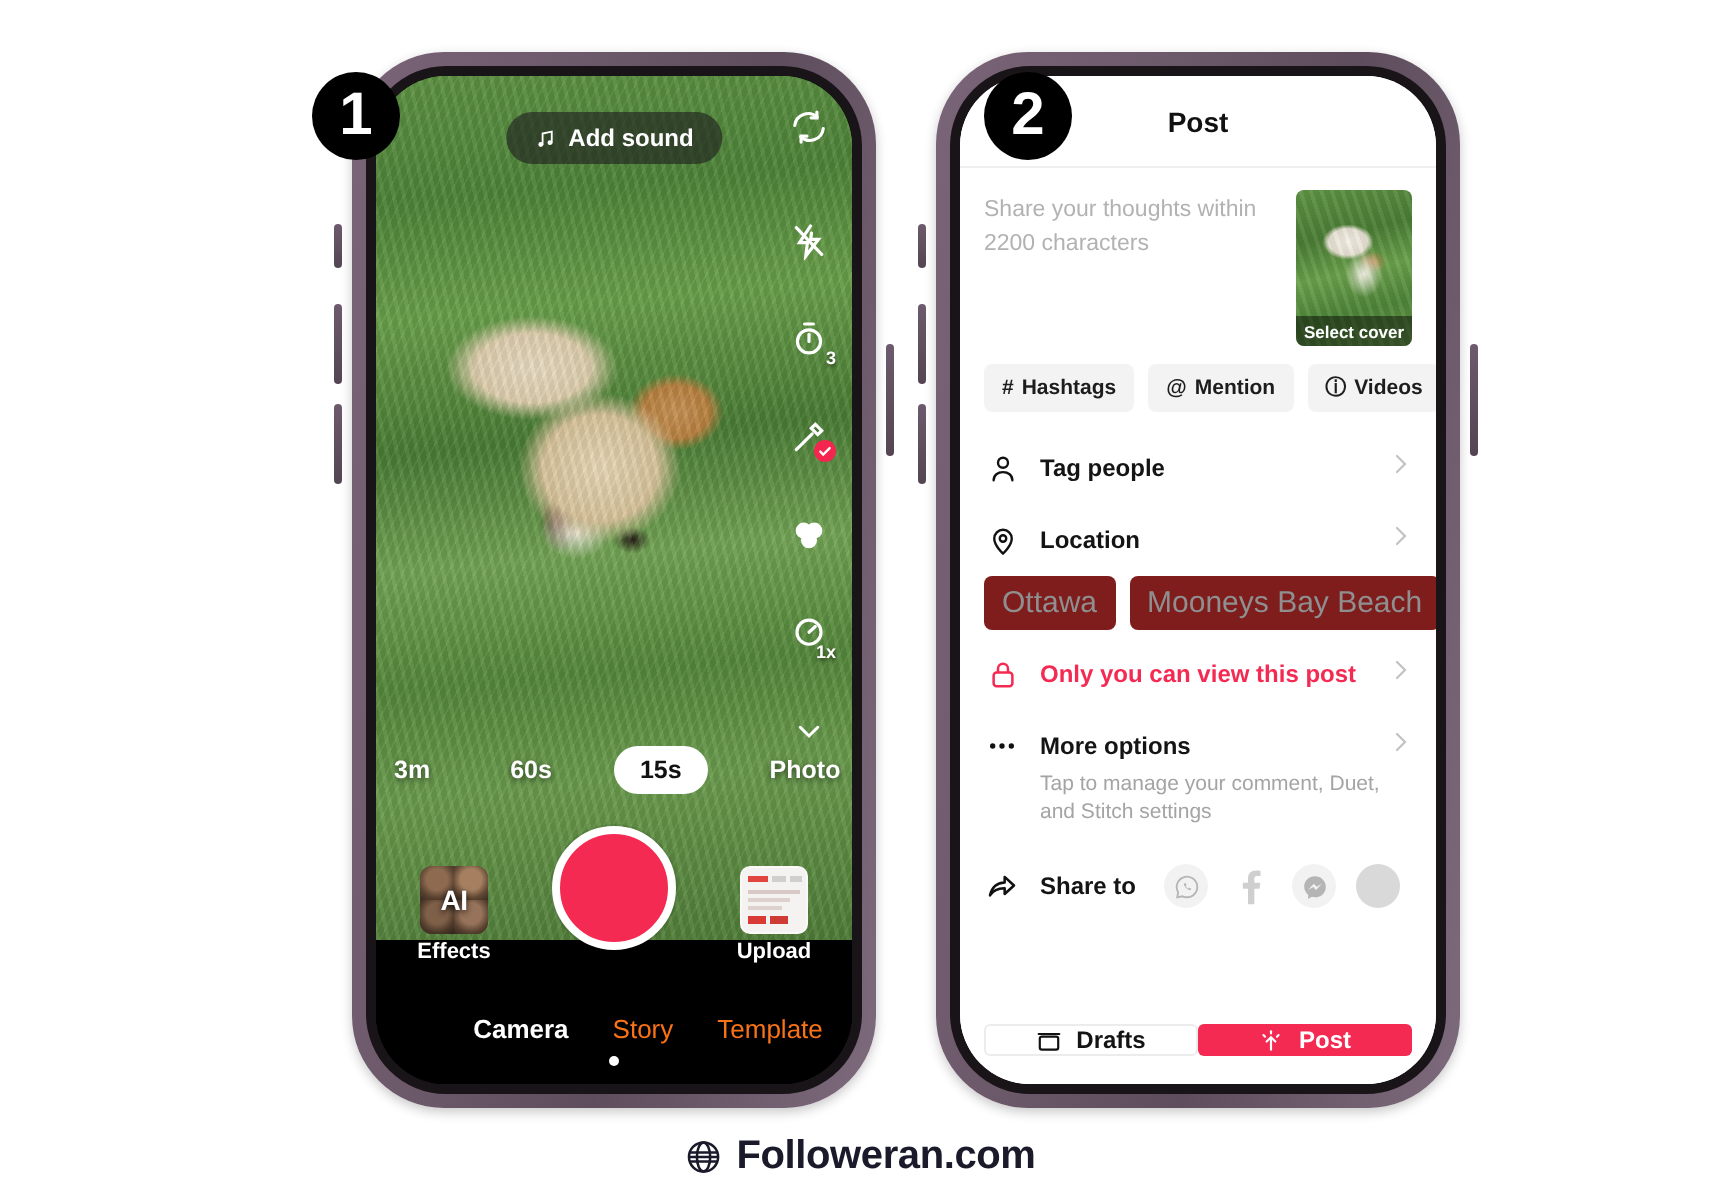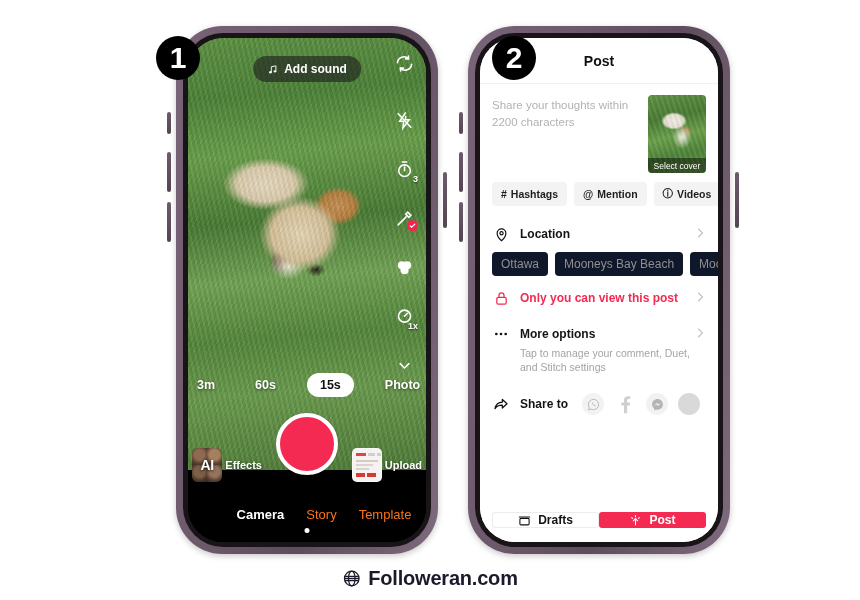"Select cover" .cover-label { font-weight: 400 -> 700 }
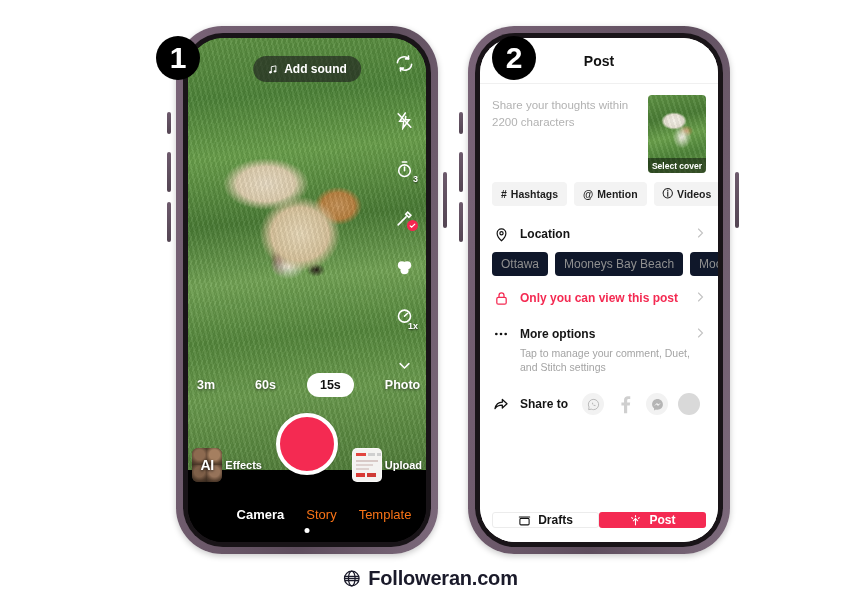"Tag people" div.row { html: none -> <div> <span> <svg> <circle></circle> <path></path> </svg> </span> <span>Tag people</span> <span> <svg> <path></path> </svg> </span> </div> }
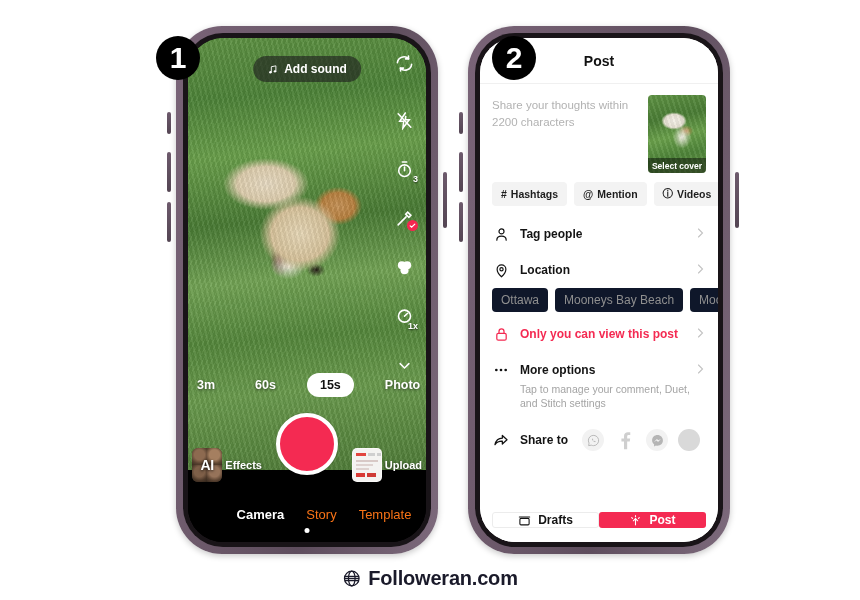"Ottawa" .loc-chip { background: #0f172a -> #7f1d1d; font-size: 12px -> 15px }
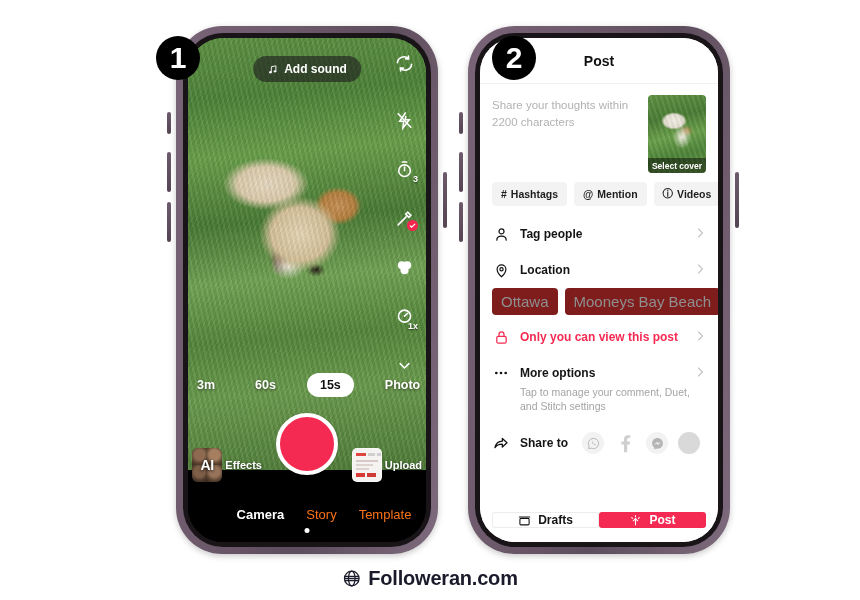"AI" .side-tool { flex-direction: row -> column }
